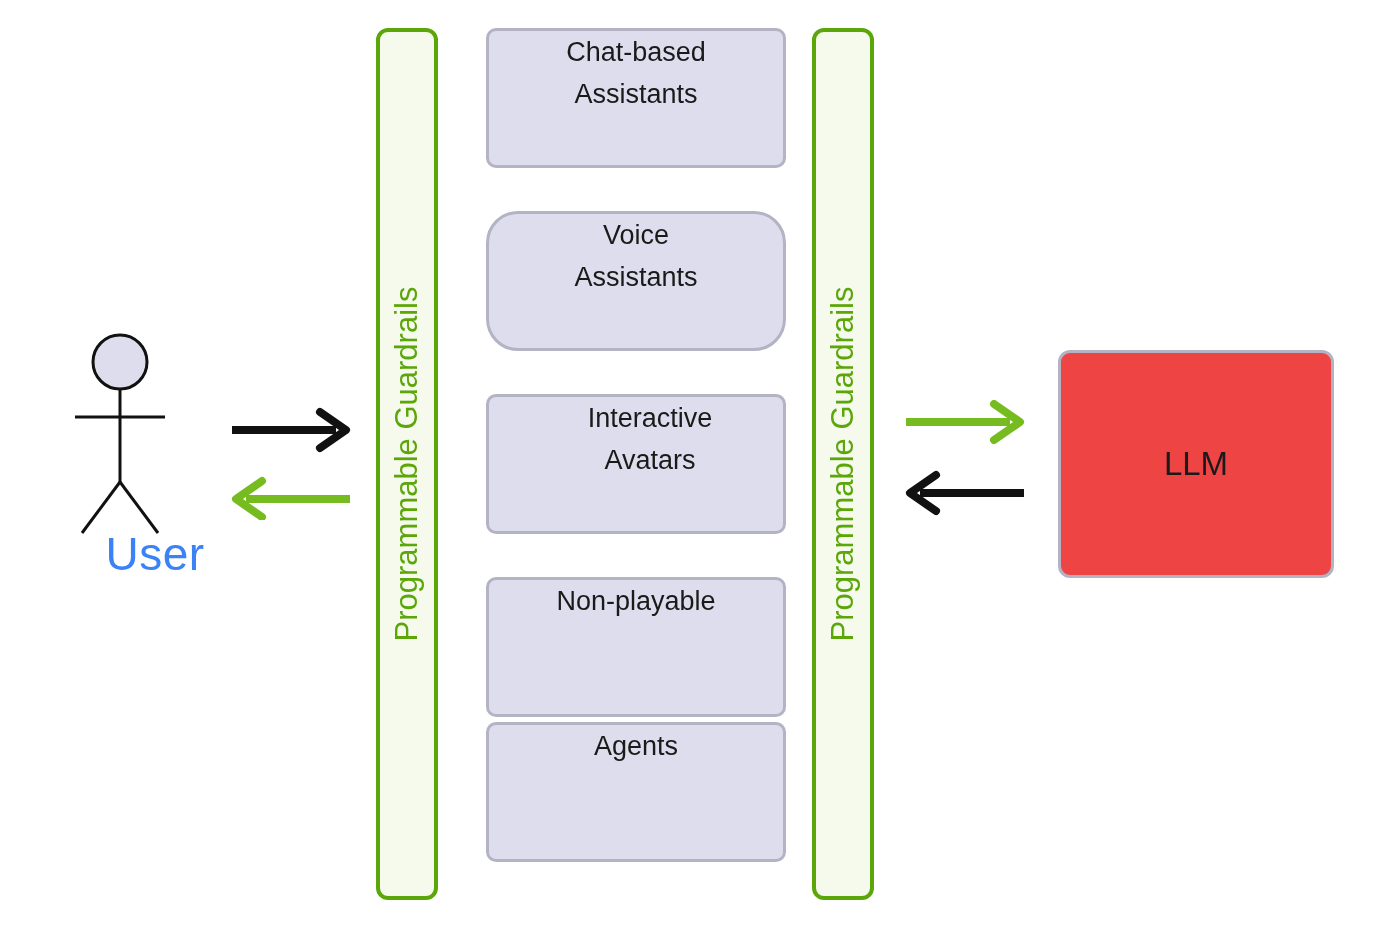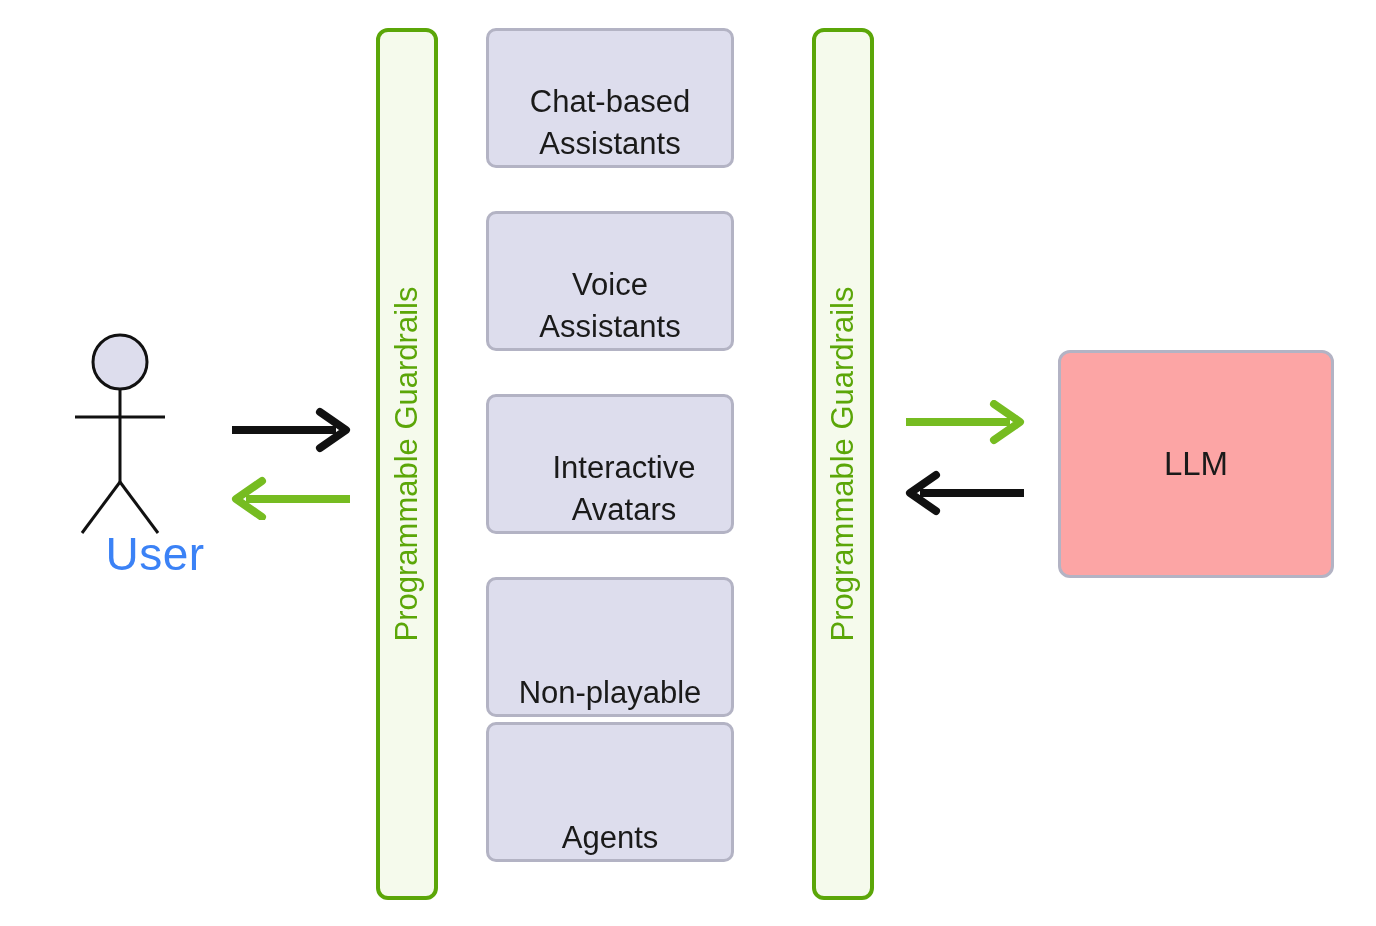"Chat-based" .usecase-box { align-items: flex-end -> flex-start; font-size: 31px -> 27px; width: 248px -> 300px }
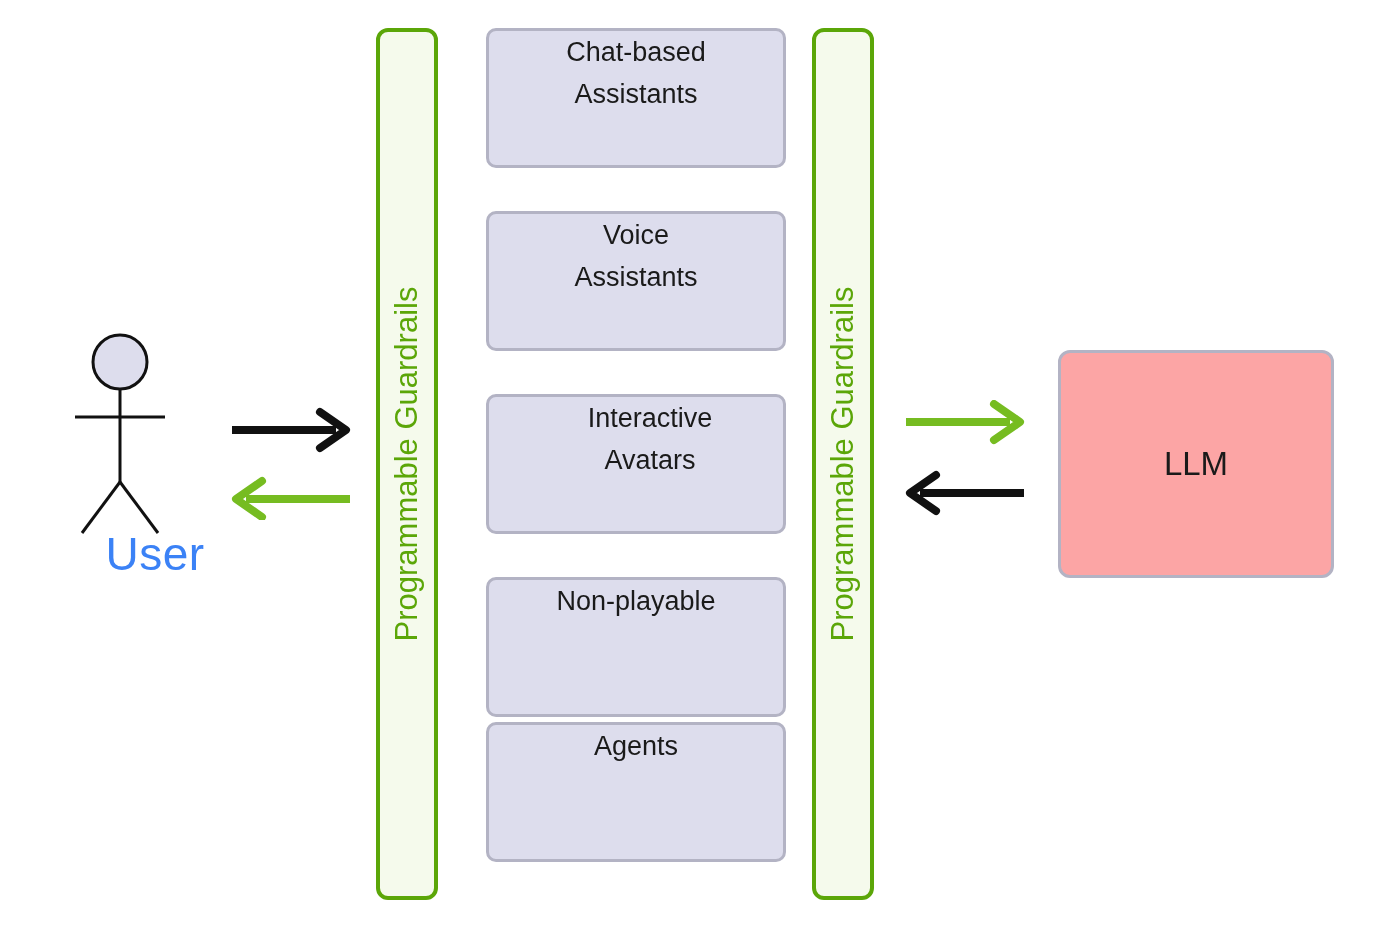"Voice" .ub-1 { border-radius: none -> 32px }
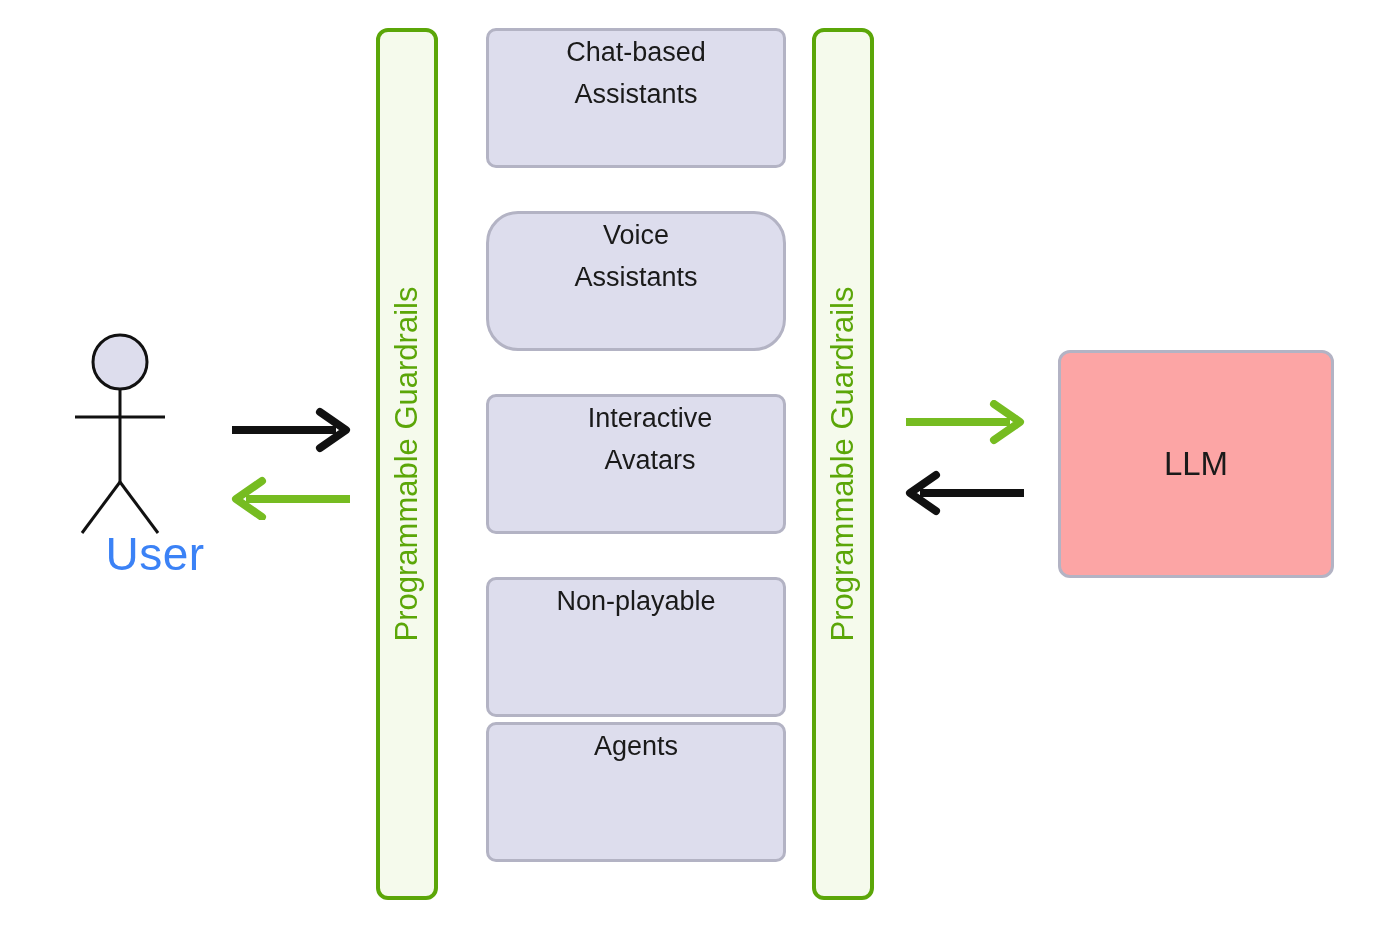"LLM" .llm-box { background: #fca5a5 -> #ef4444 }
